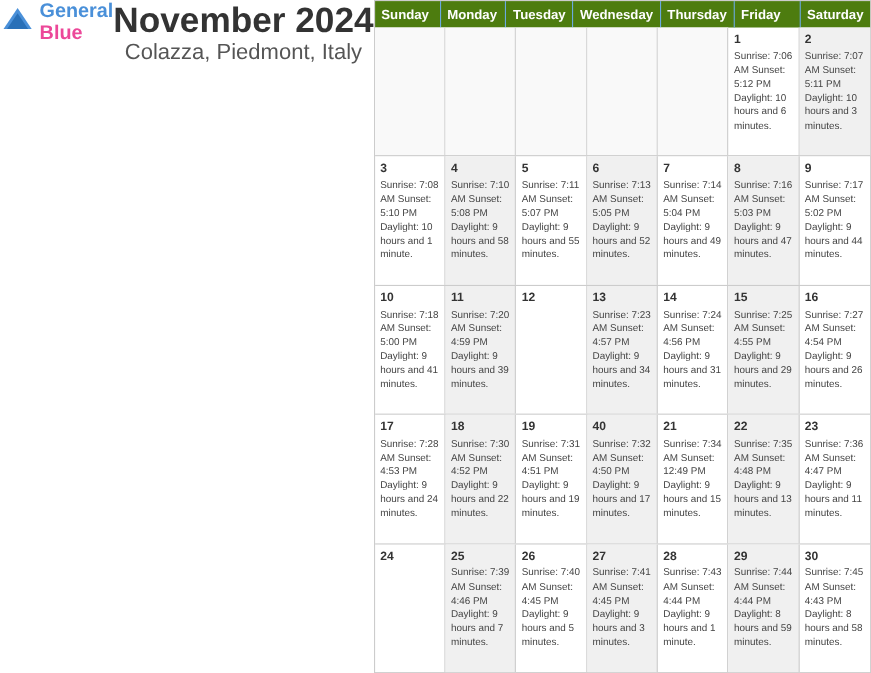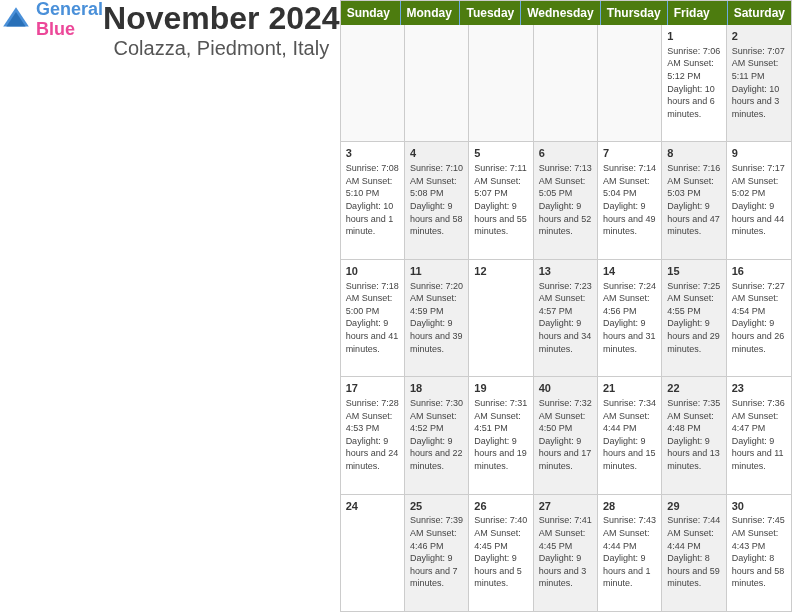"Sunrise: 7:34 AM Sunset: 4:44" div.day-info { text: 4:44 -> 12:49 }
